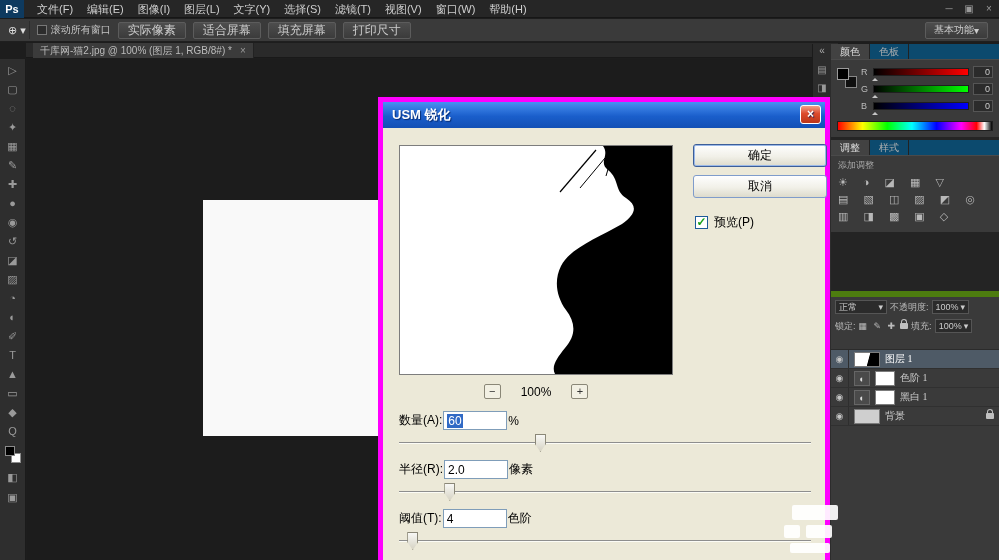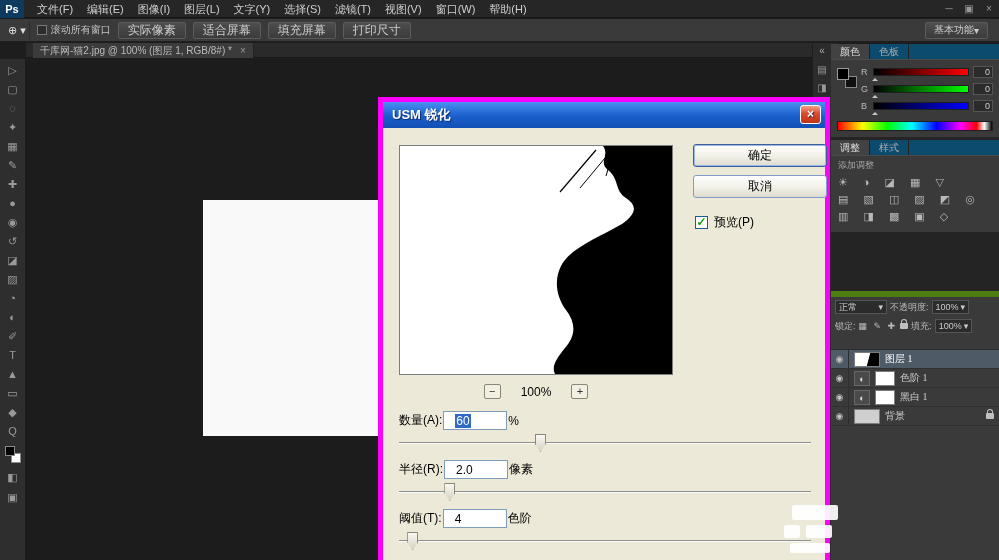"60" .field-input { padding: 0 11px -> 0 3px }
